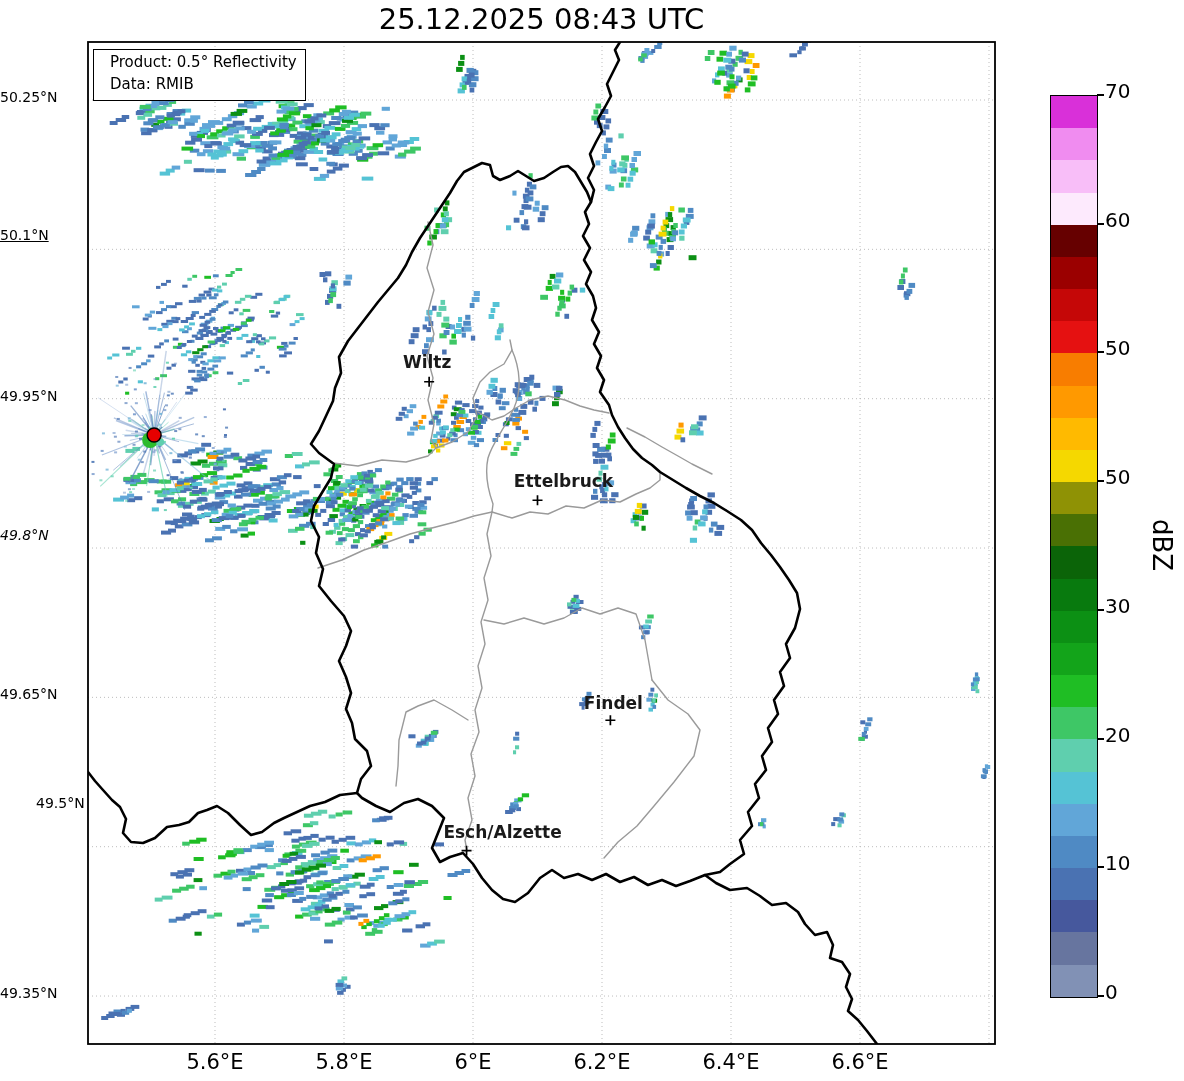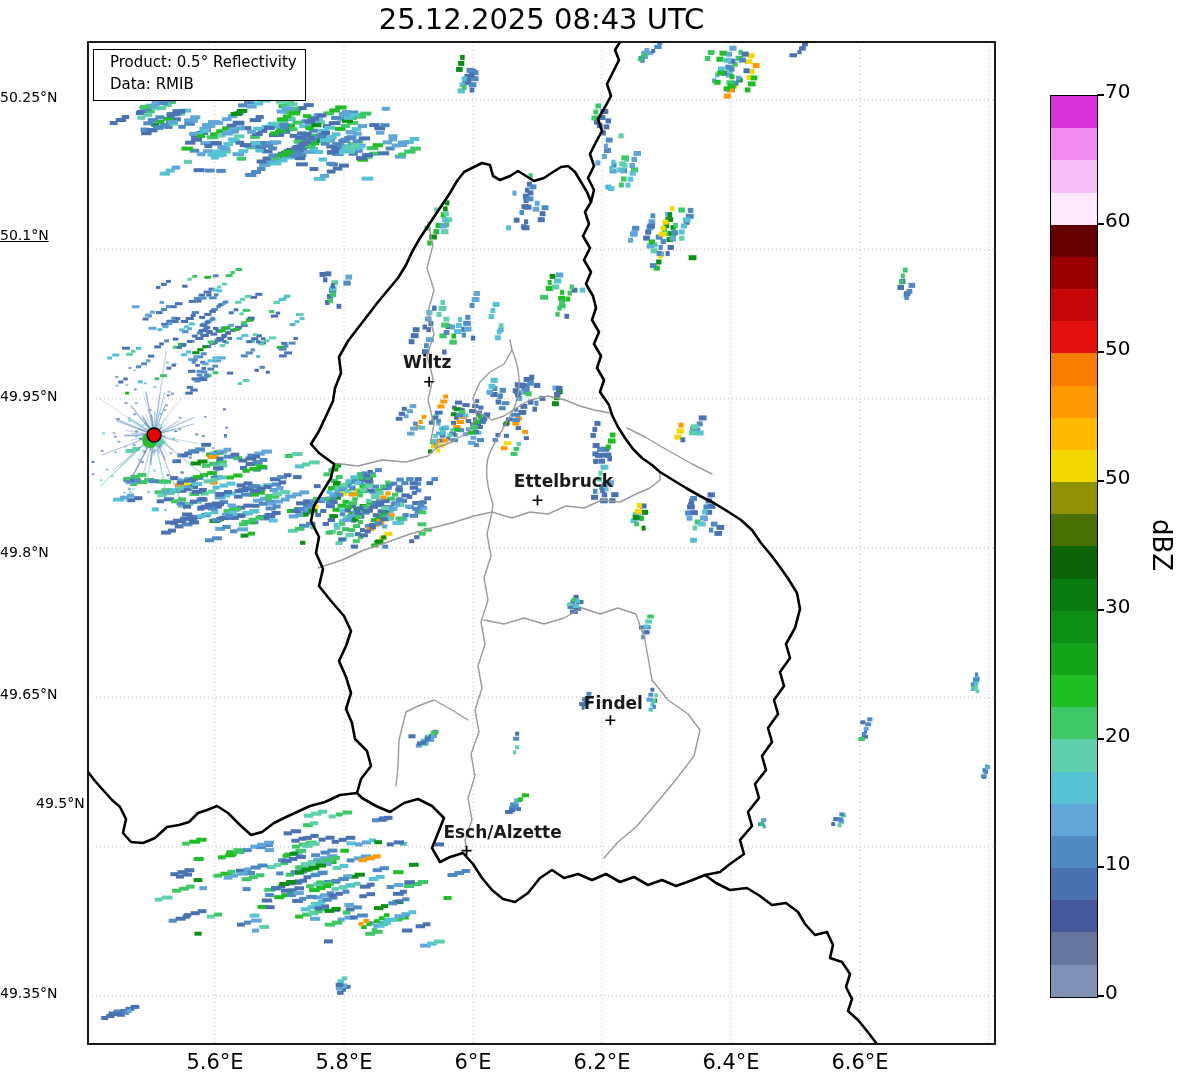"49.8°N" div.ylab { font-style: none -> italic; top: 544px -> 527px }
